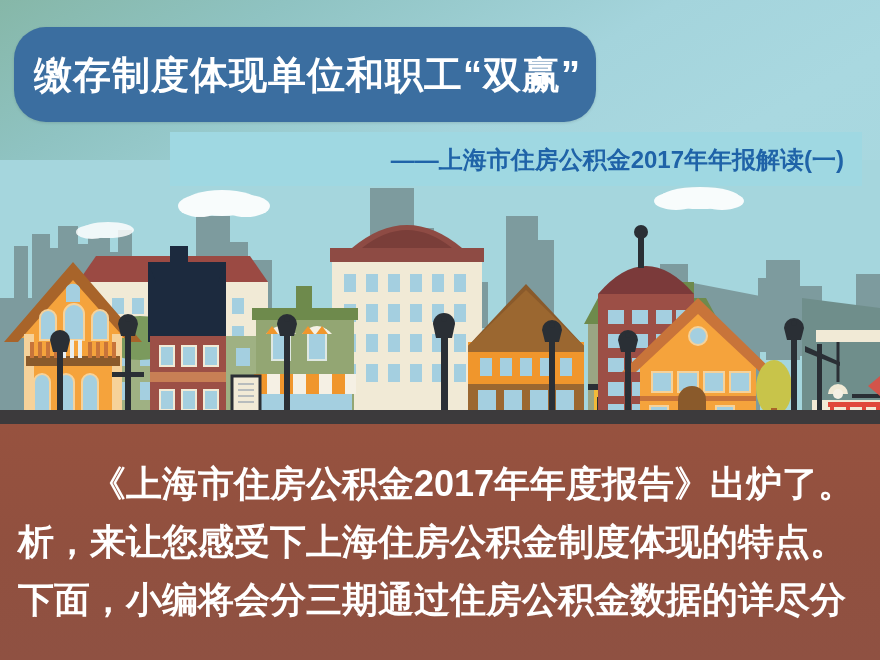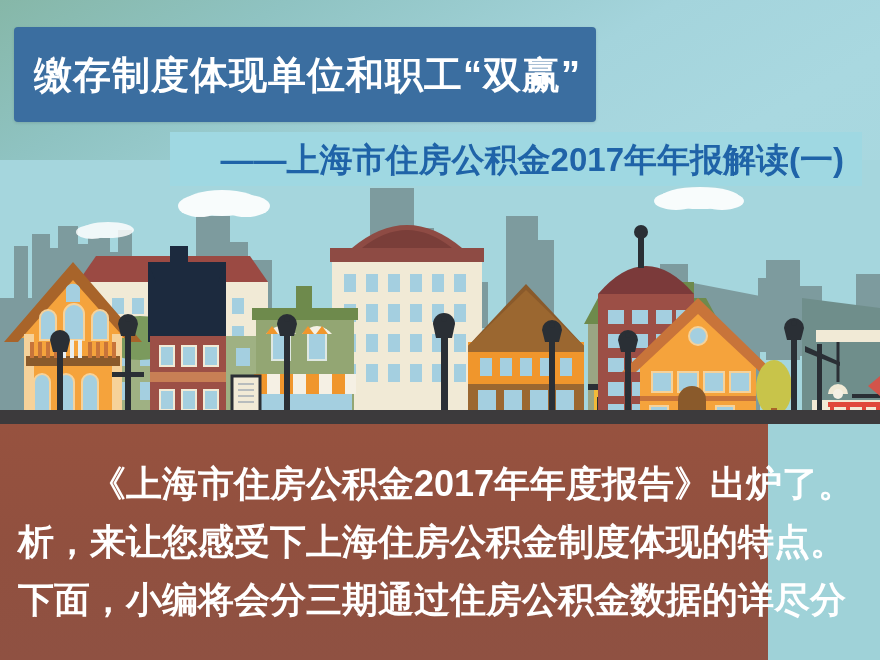"缴存制度体现单位和职工“双赢”" .title-banner { border-radius: 4px -> 32px }
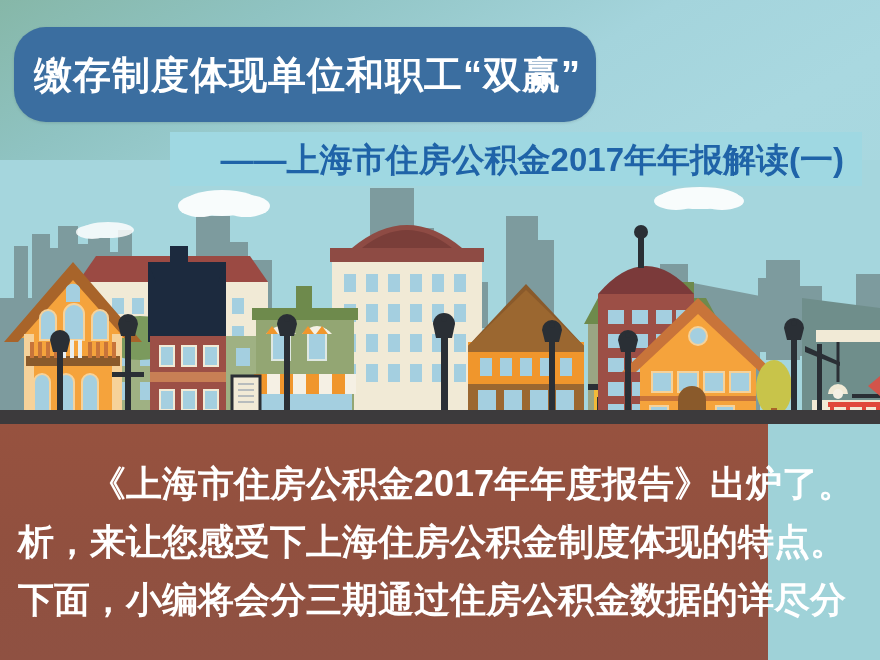"——上海市住房公积金2017年年报解读(一)" .subtitle-text { font-size: 33px -> 24px }
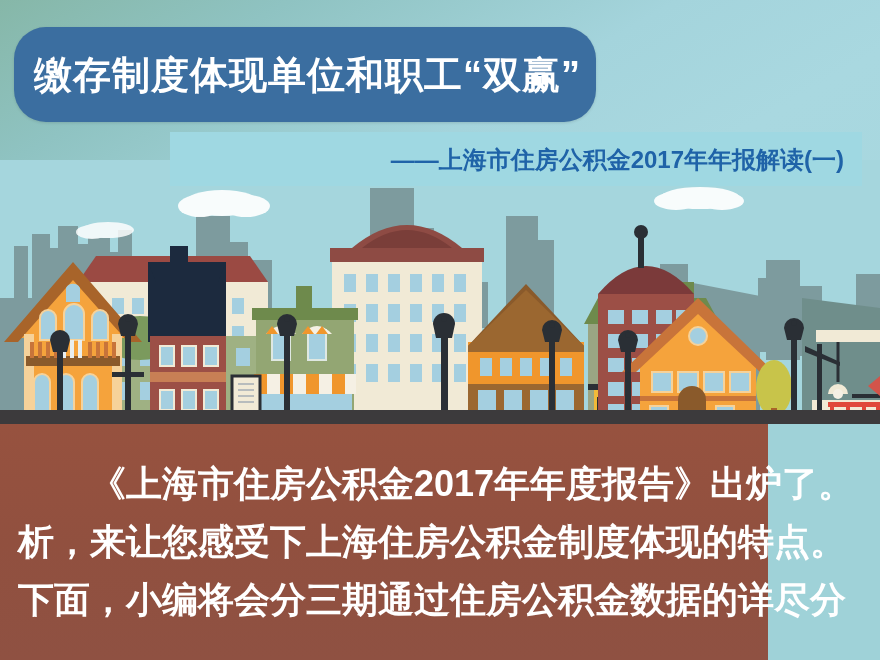"《上海市住房公积金2017年年度报告》出炉了。" .bottom-panel { width: 768px -> 880px }
